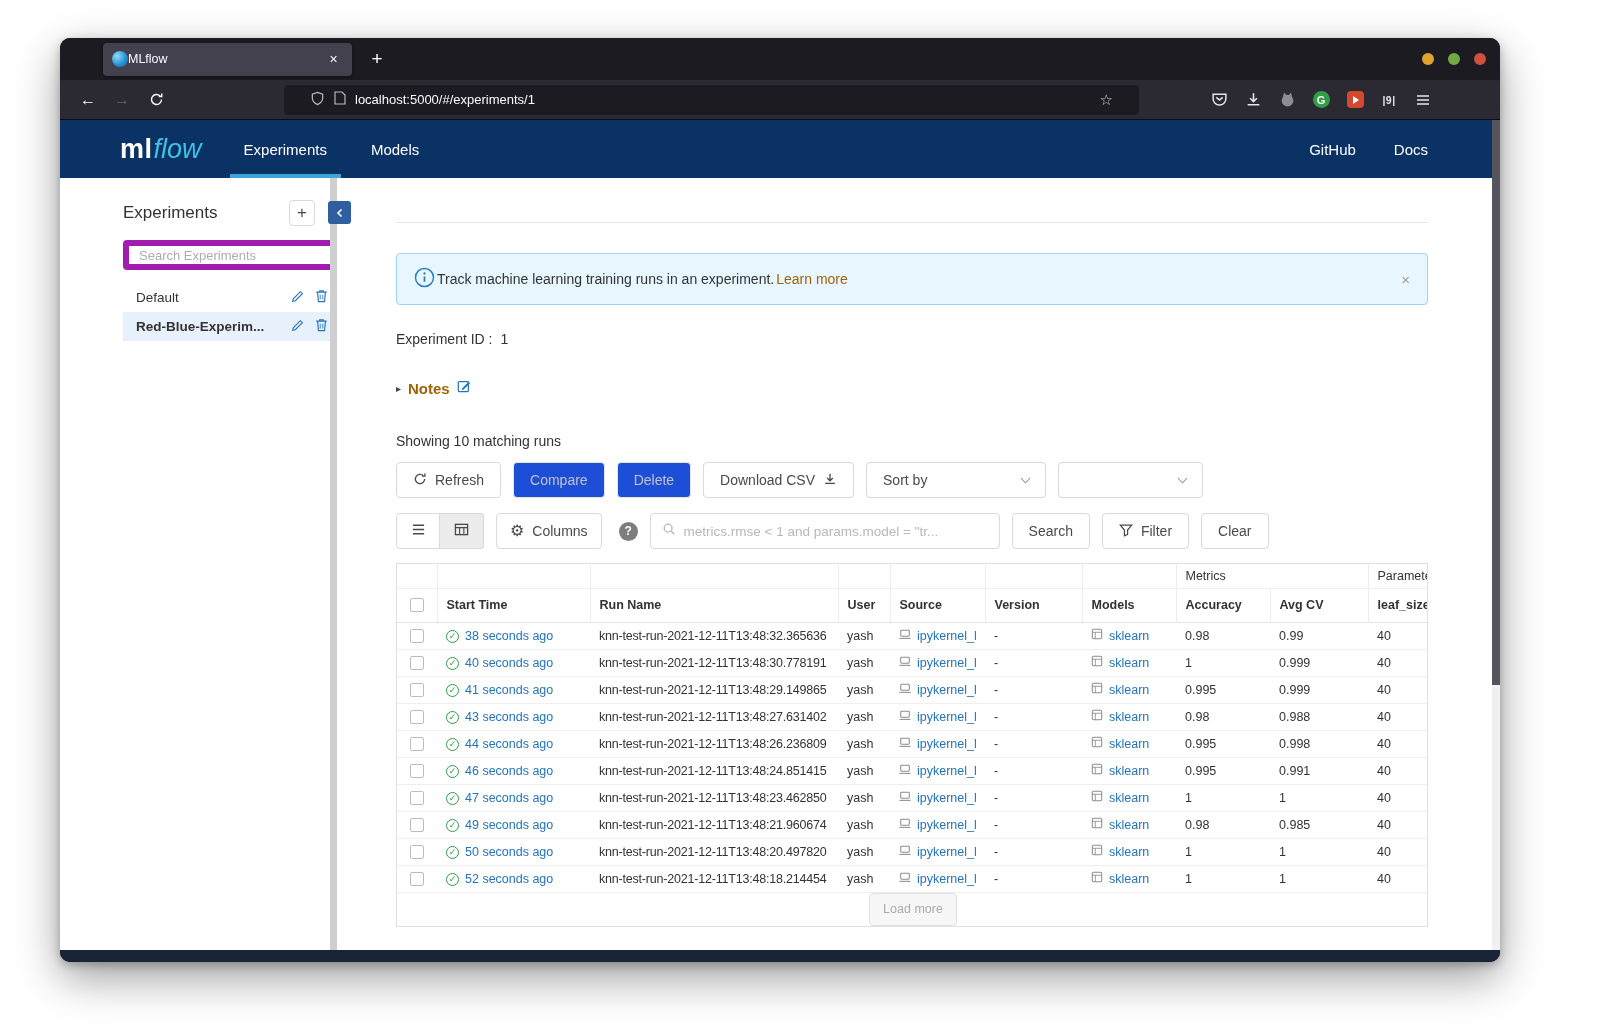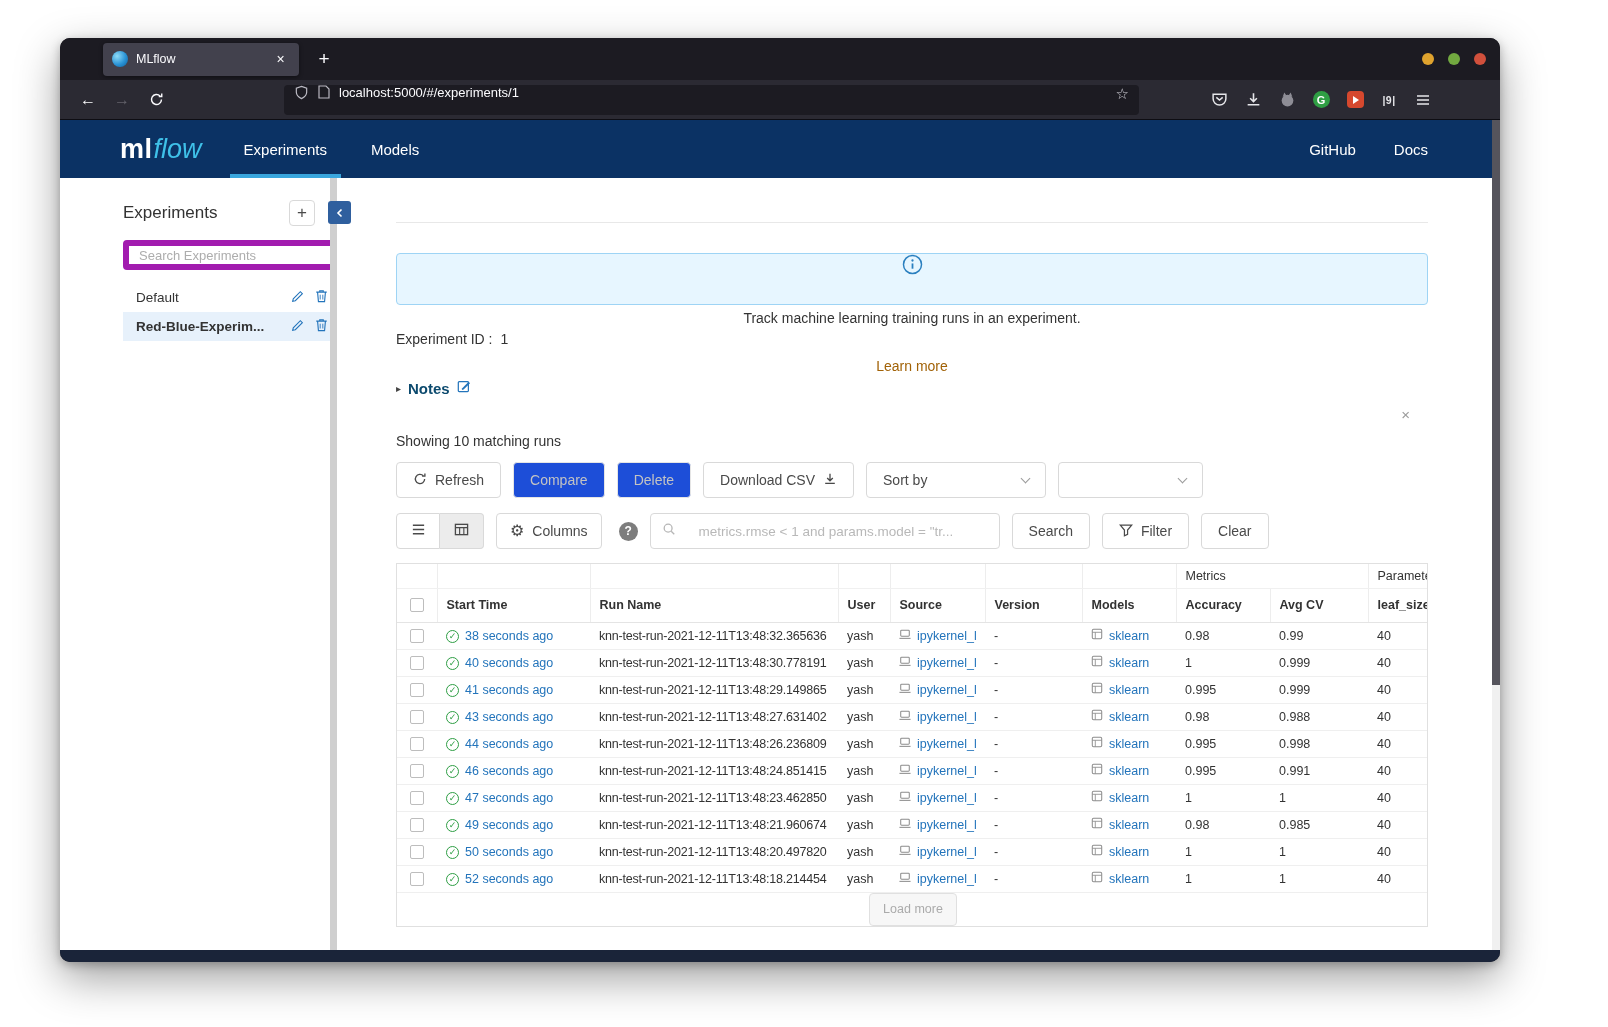"MLflow" .tab { gap: 8px -> none; width: 196px -> 249px }
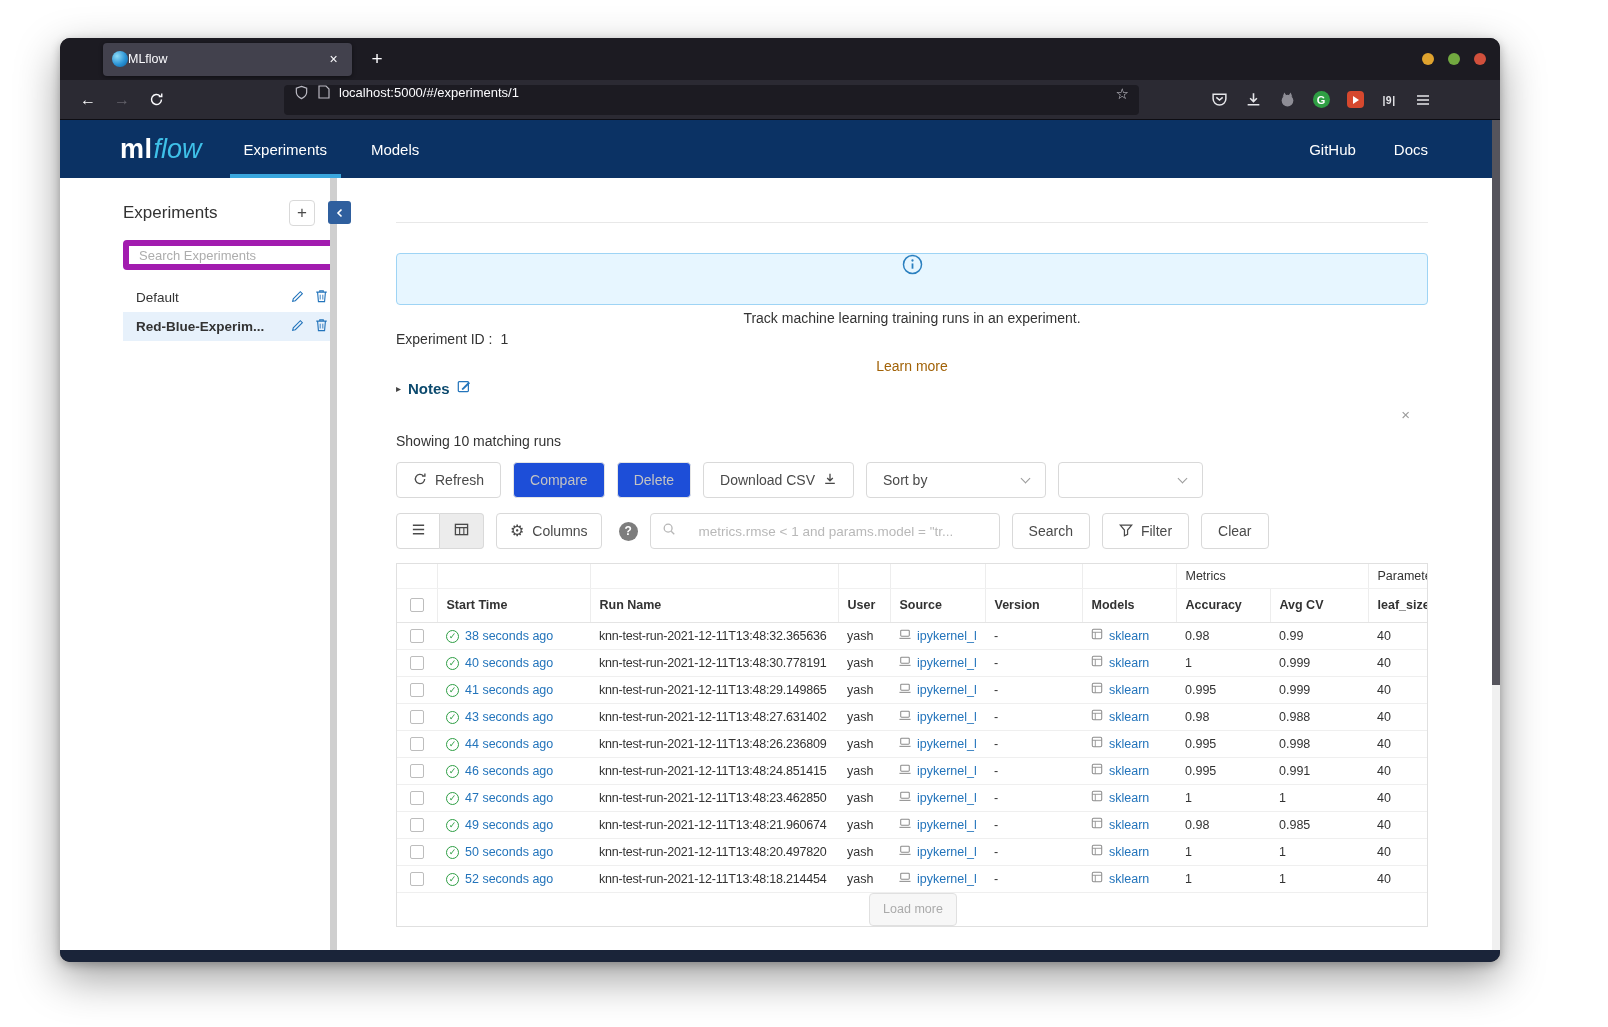"localhost:5000/#/experiments/1" .url-pill { align-items: flex-start -> center; padding: 0 10px -> 0 26px }
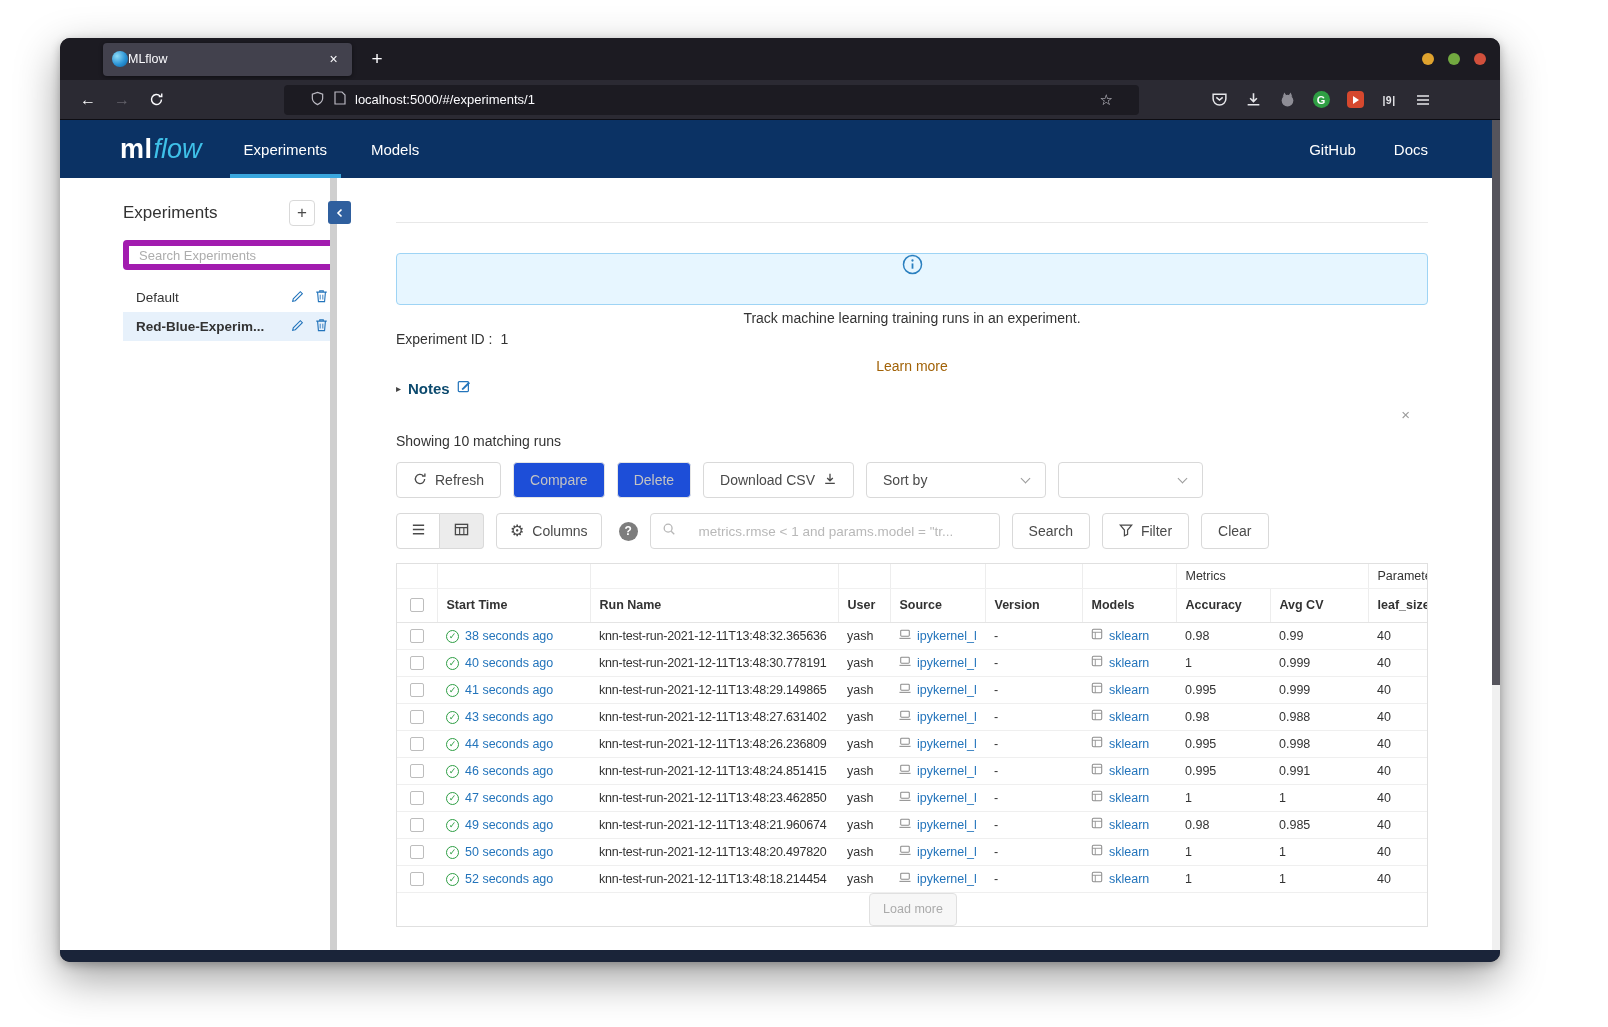"Track machine learning training runs" .banner { flex-direction: column -> none; gap: 32px -> 2px }
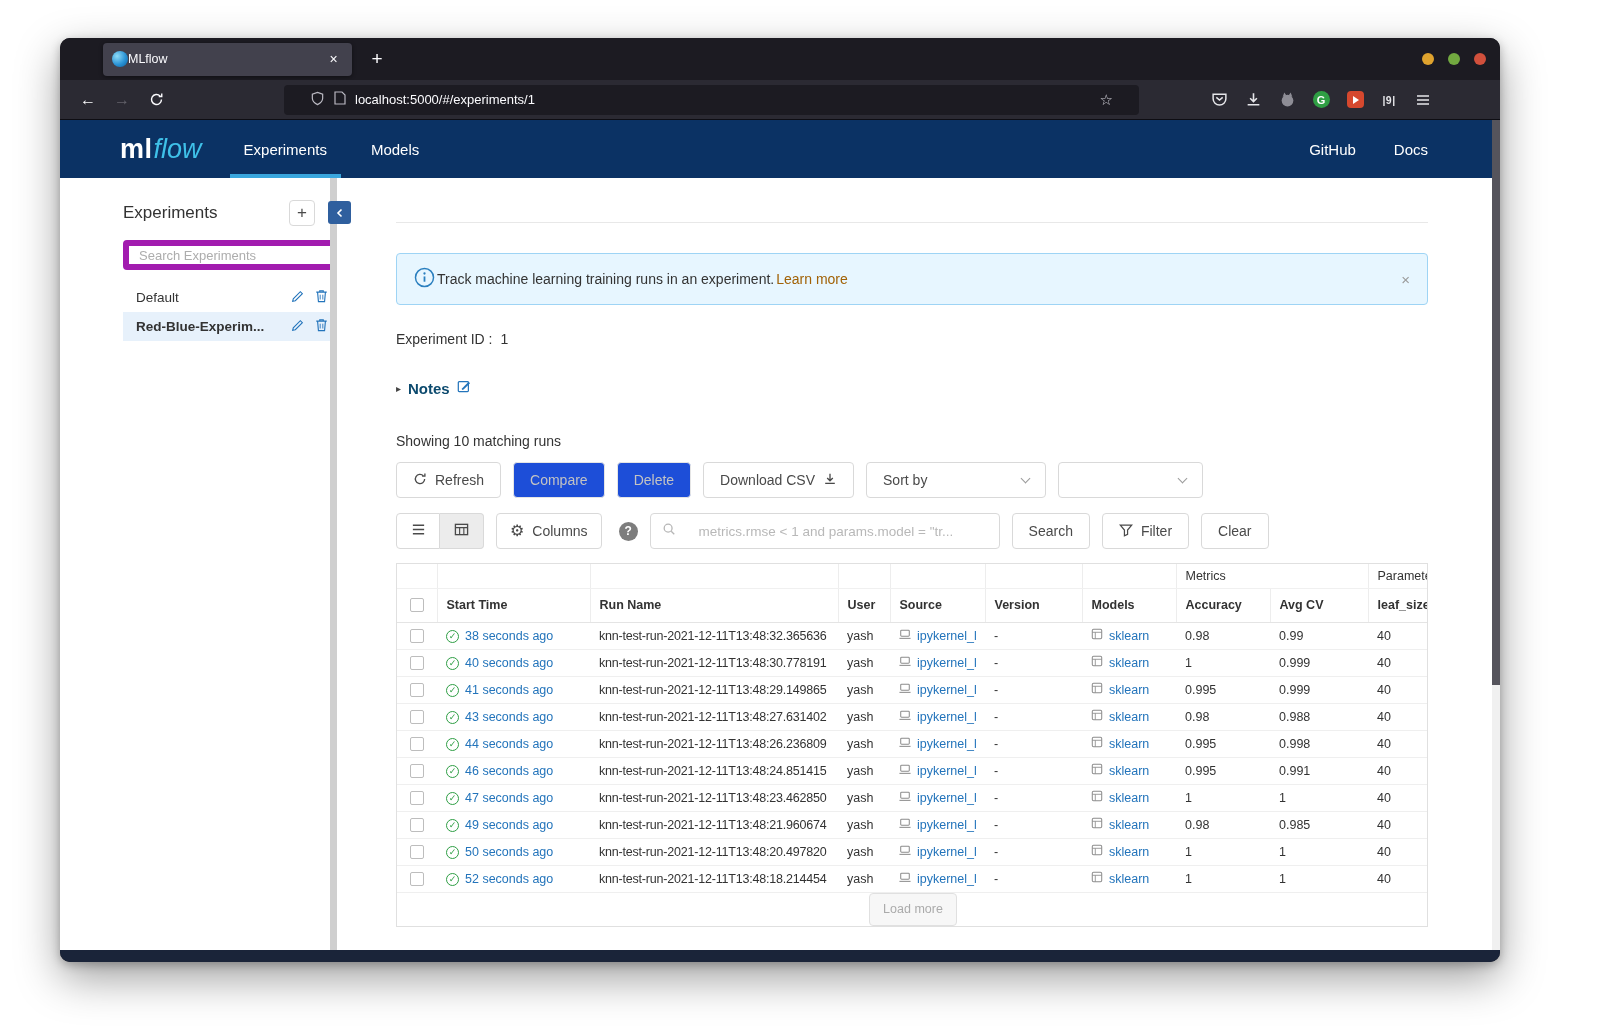"Notes" .notes-label { color: #0c4a6e -> #a16207 }
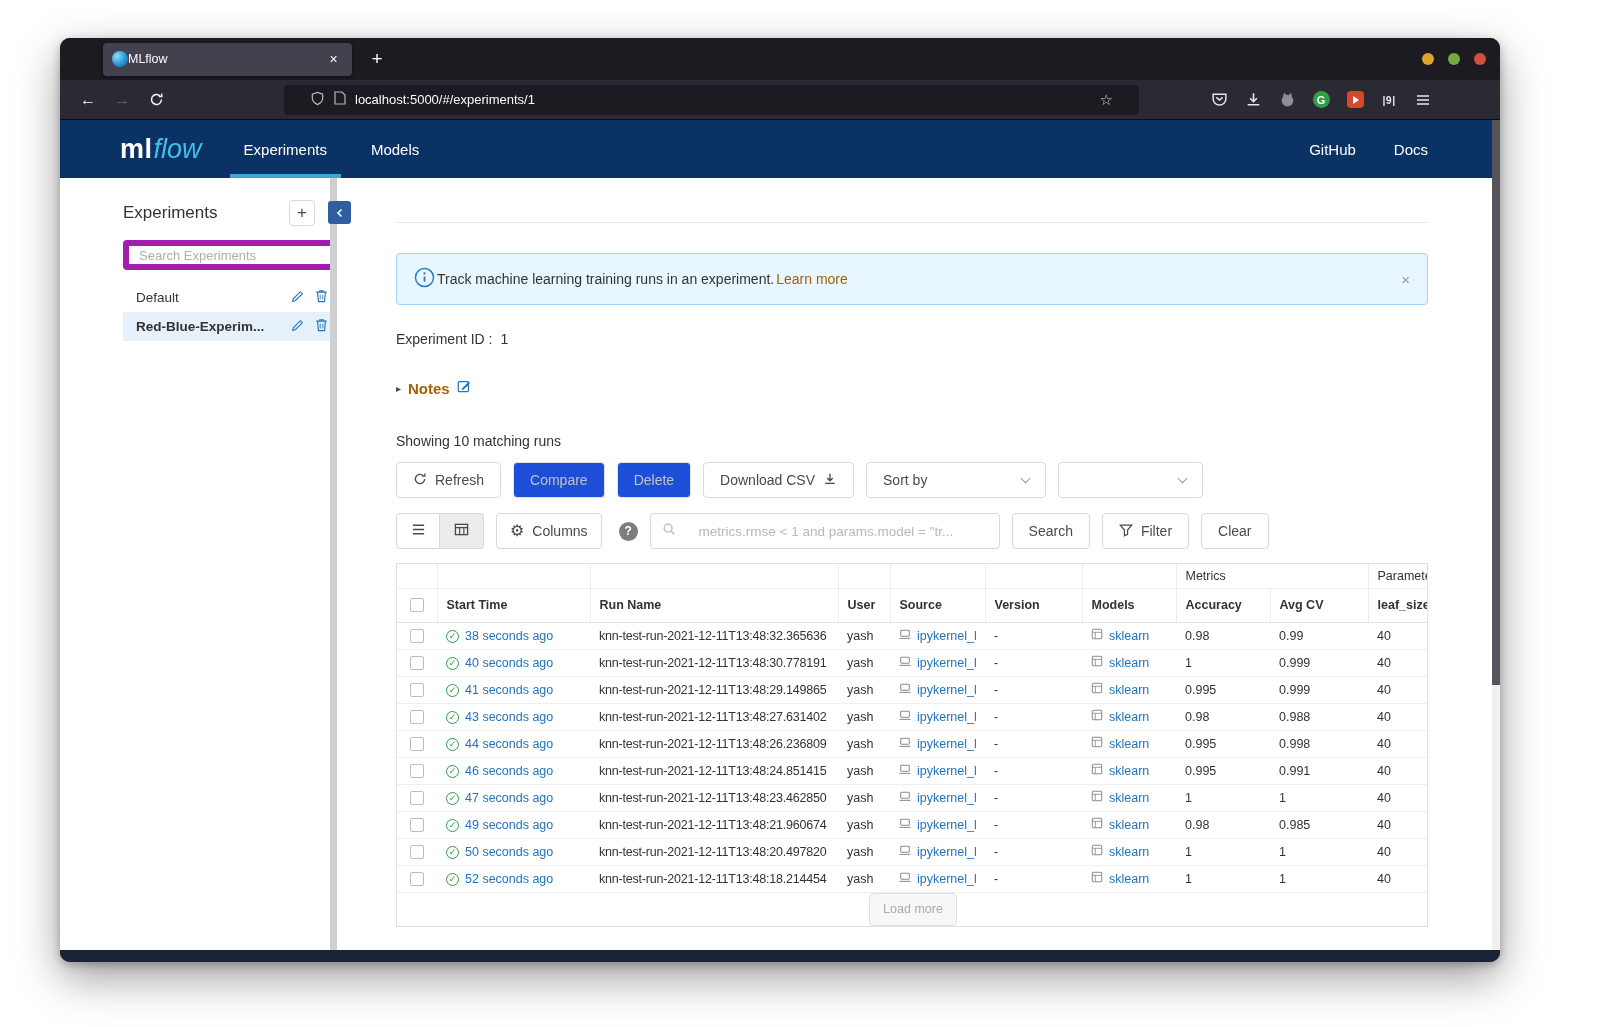"metrics.rmse < 1 and params.model" .runs-search { gap: 23px -> 8px }
